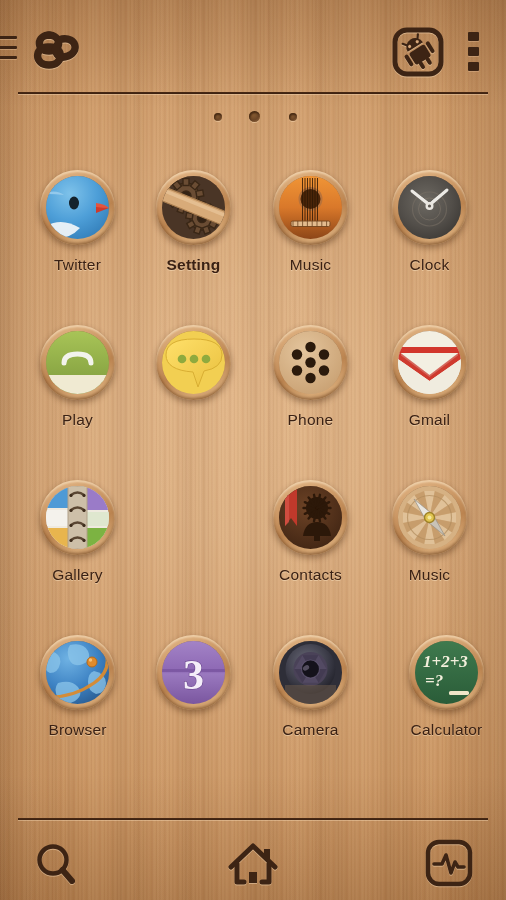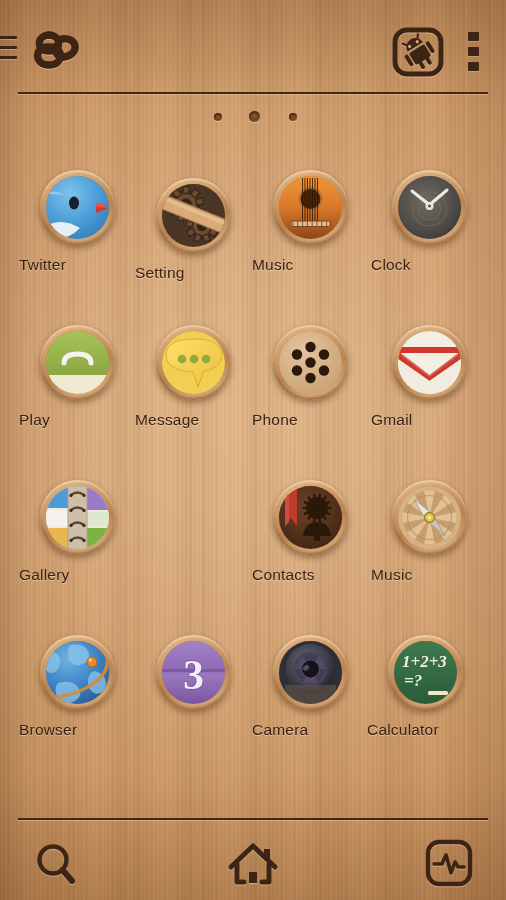"Twitter" .cell { text-align: none -> center }
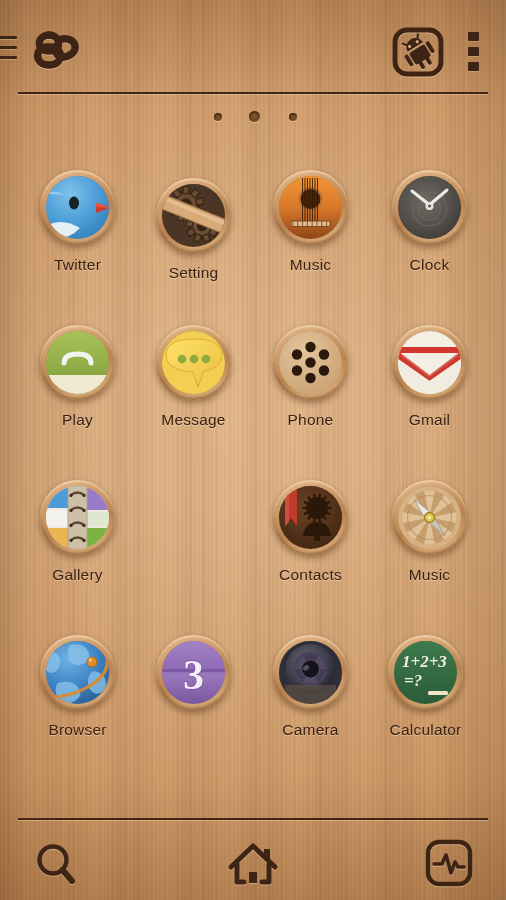"Setting" div.cell { font-weight: none -> bold; top: 8px -> 0px }
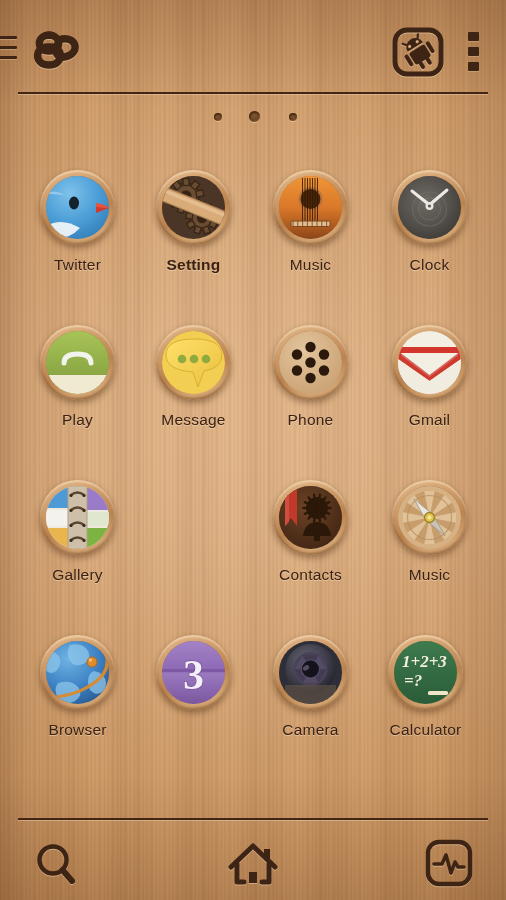"Message" div.lbl { html: <div>Message</div> -> none }
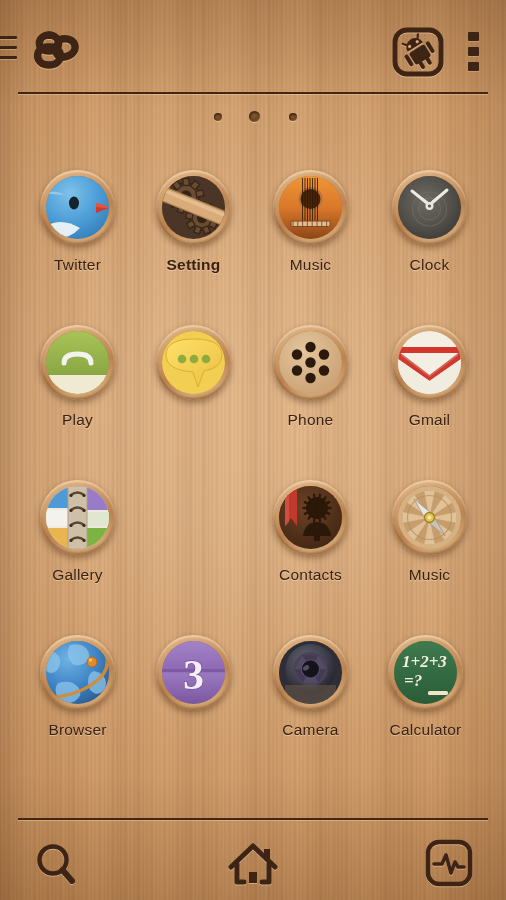"1+2+3" div.cell { left: 367px -> 388px }
